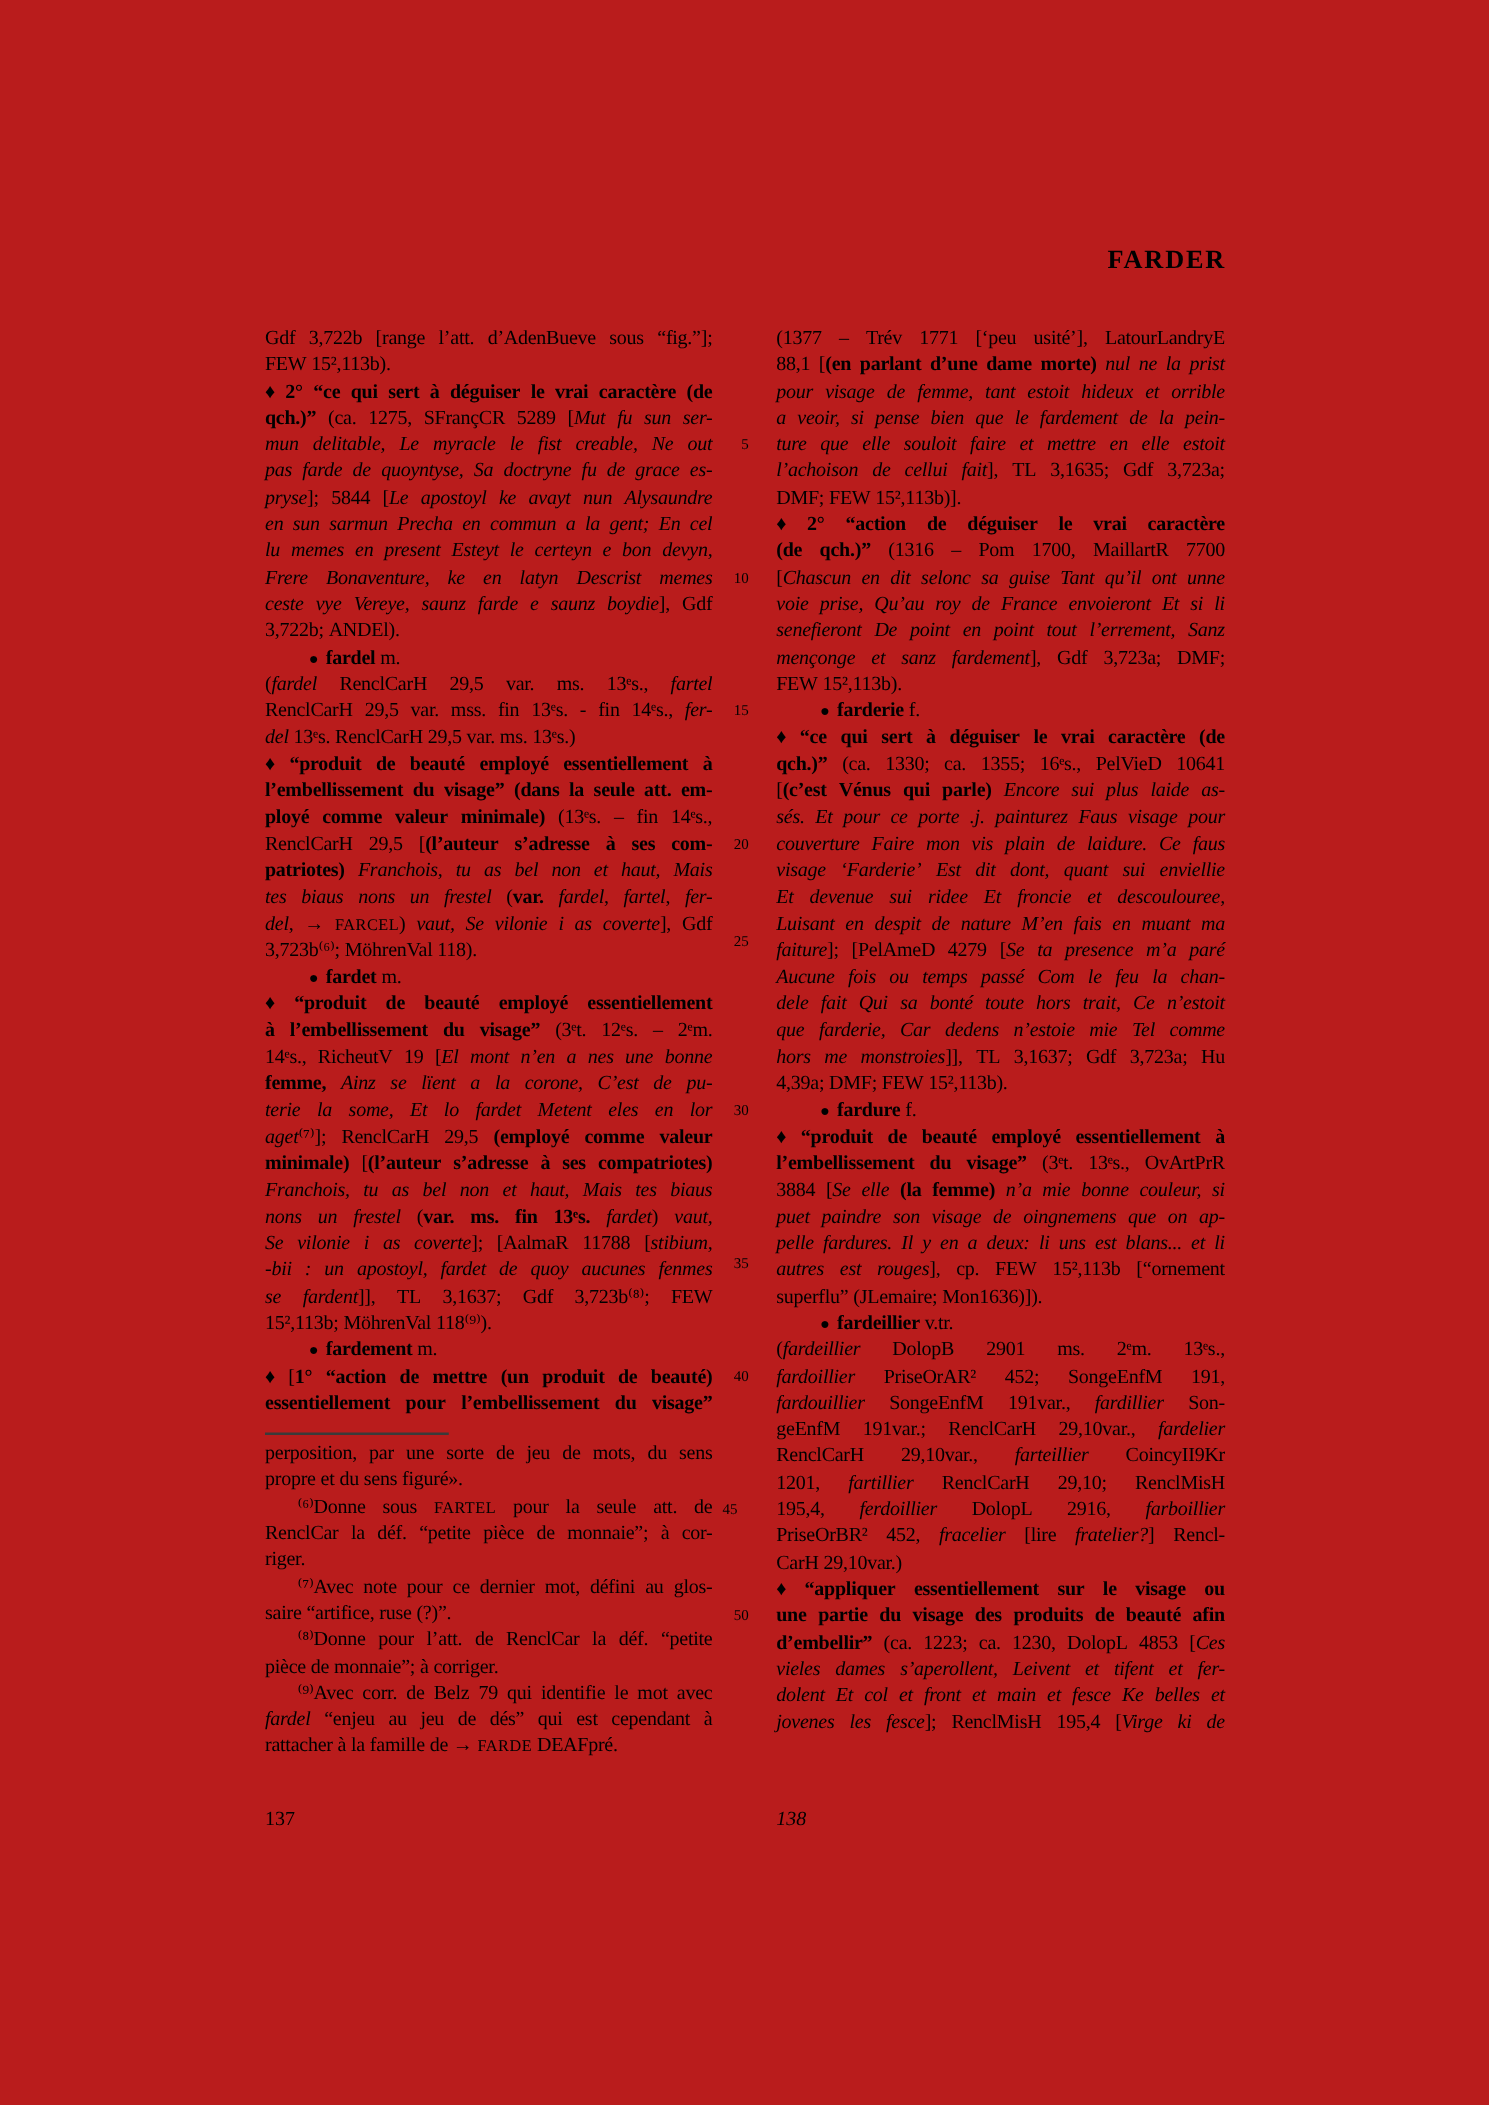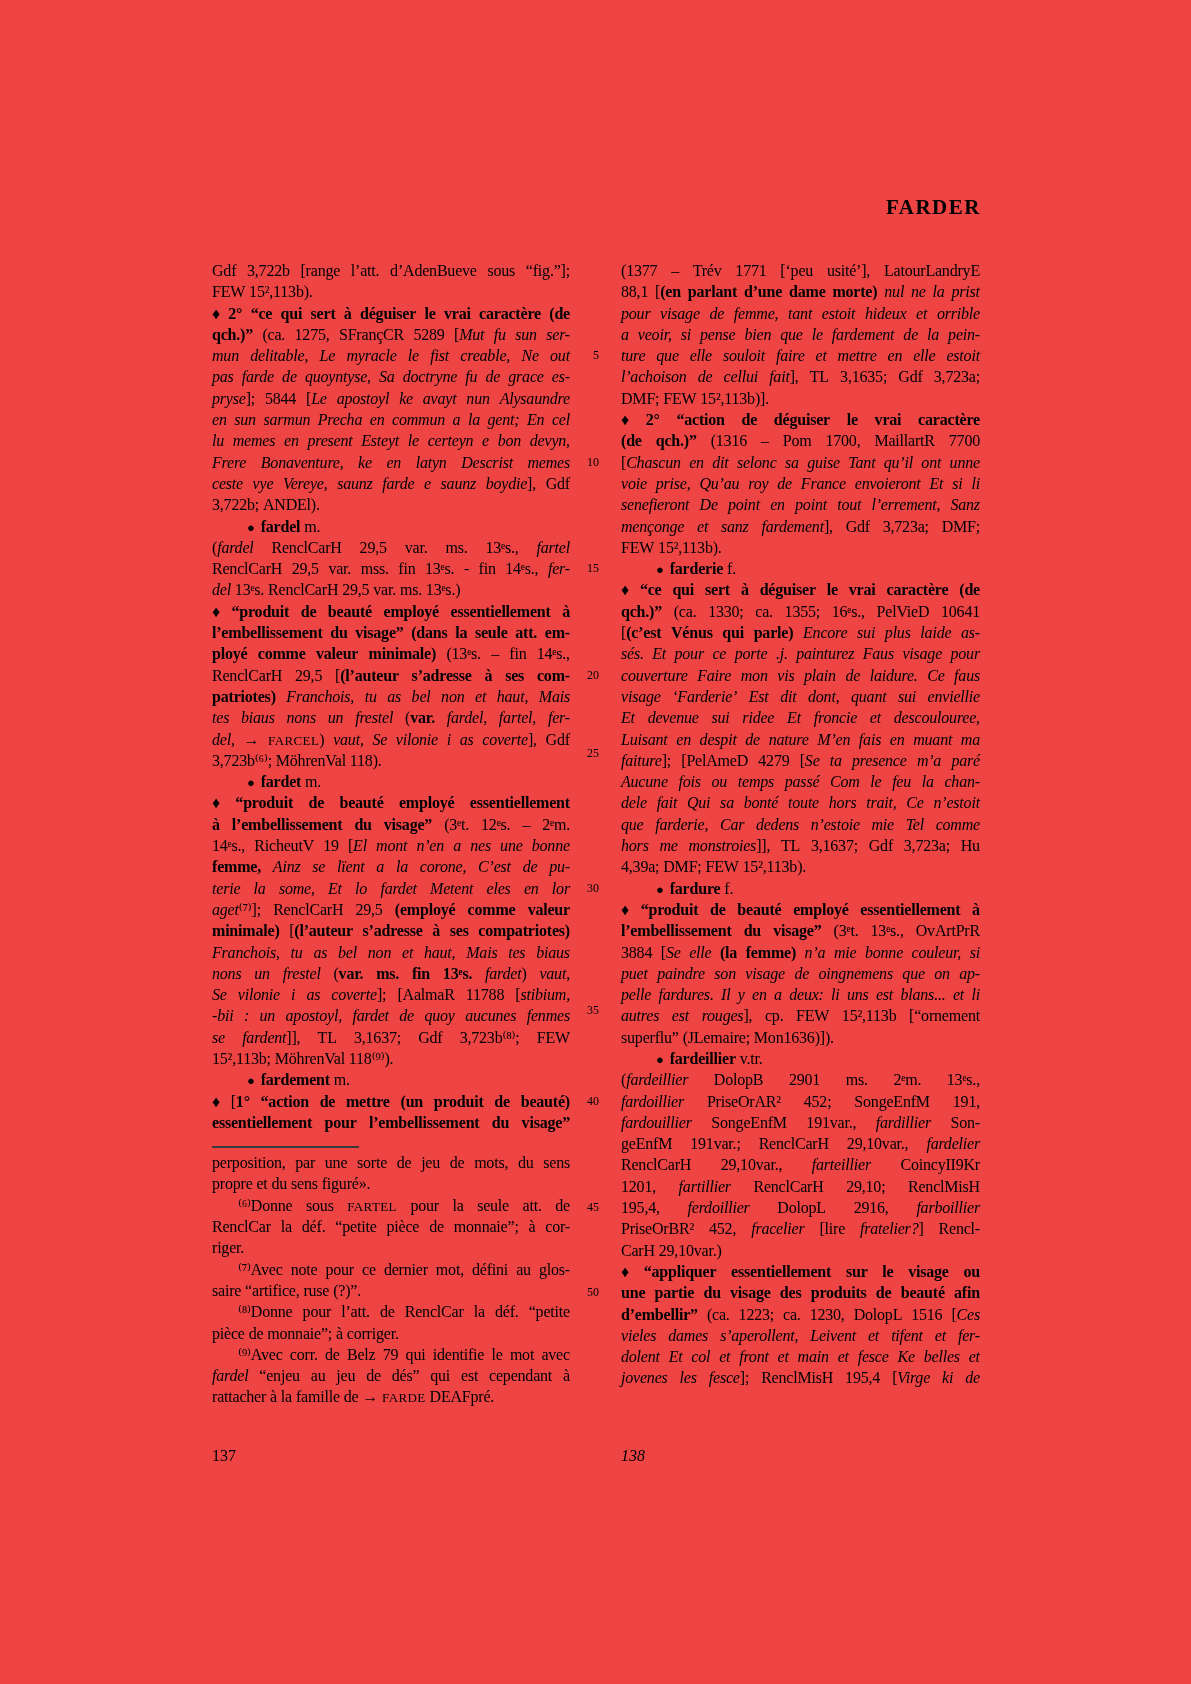"FARDER" .page { background: #ef4444 -> #b91c1c }
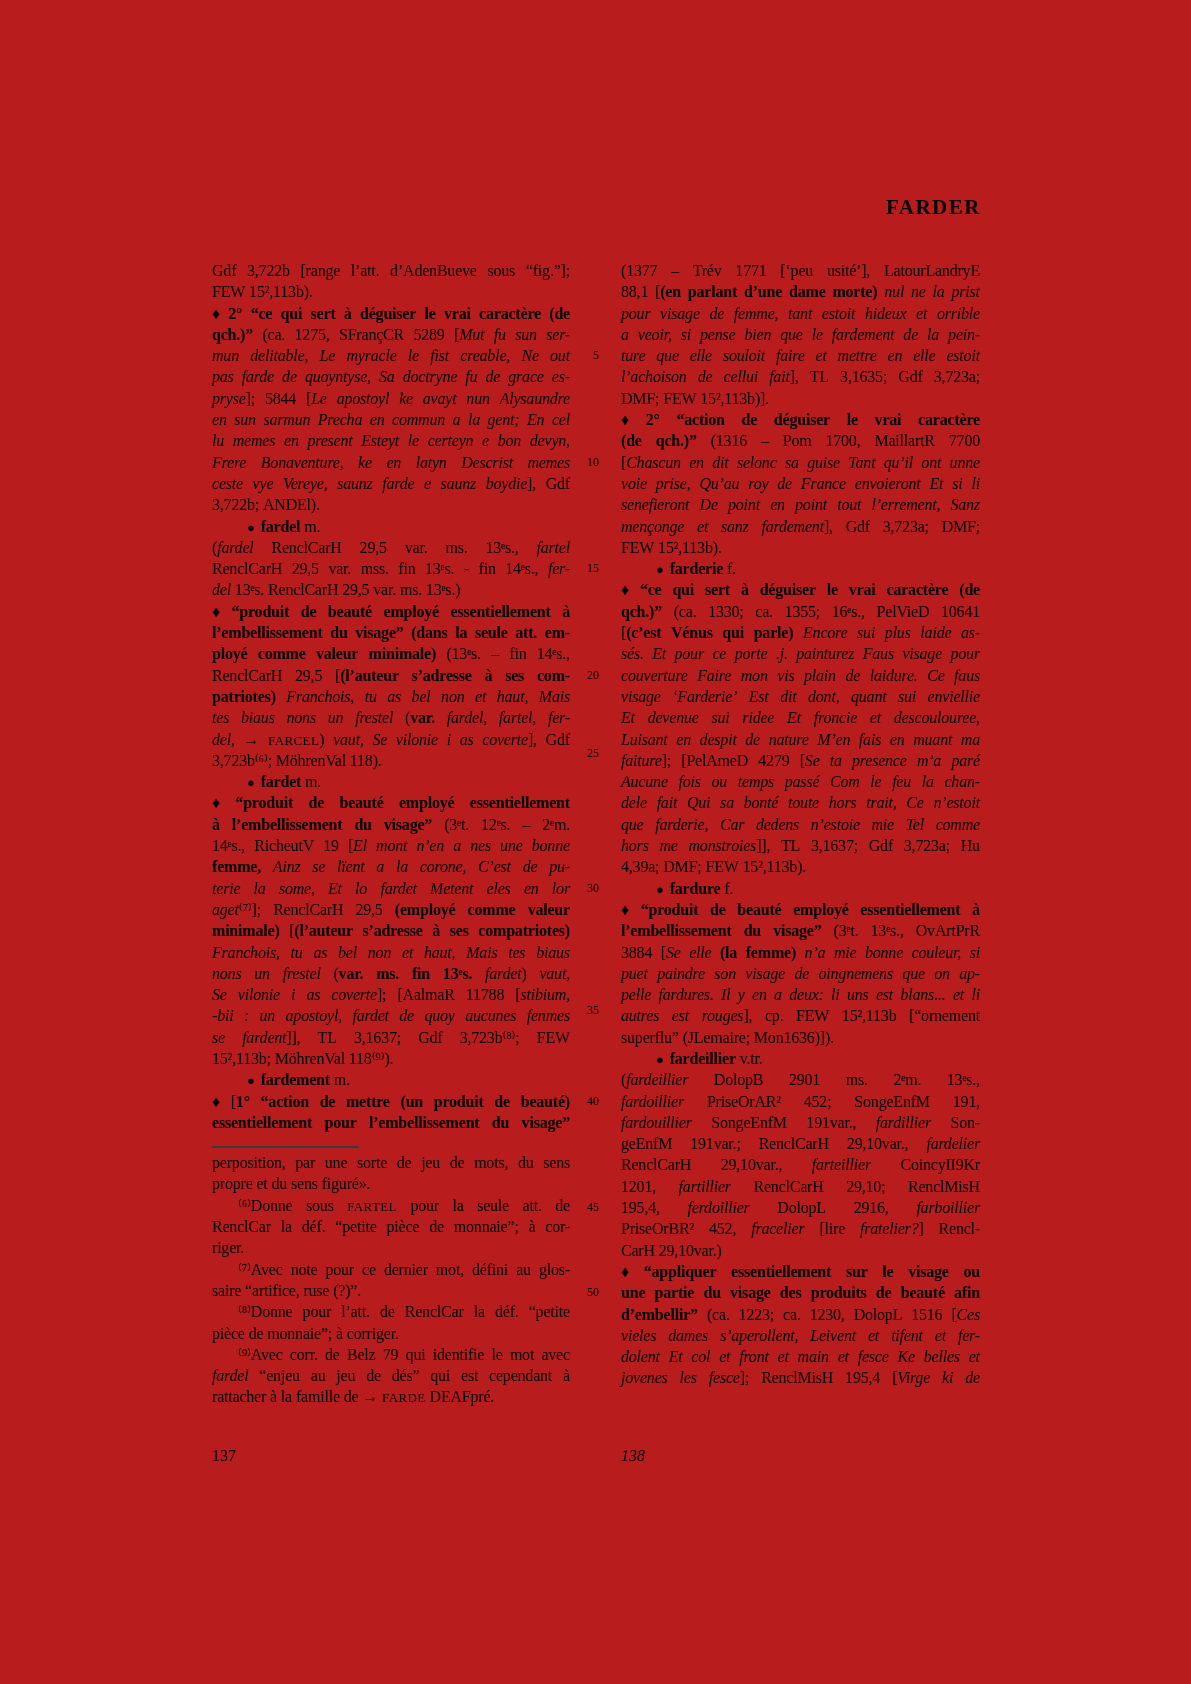"45" div.lnum { text-align: none -> center }
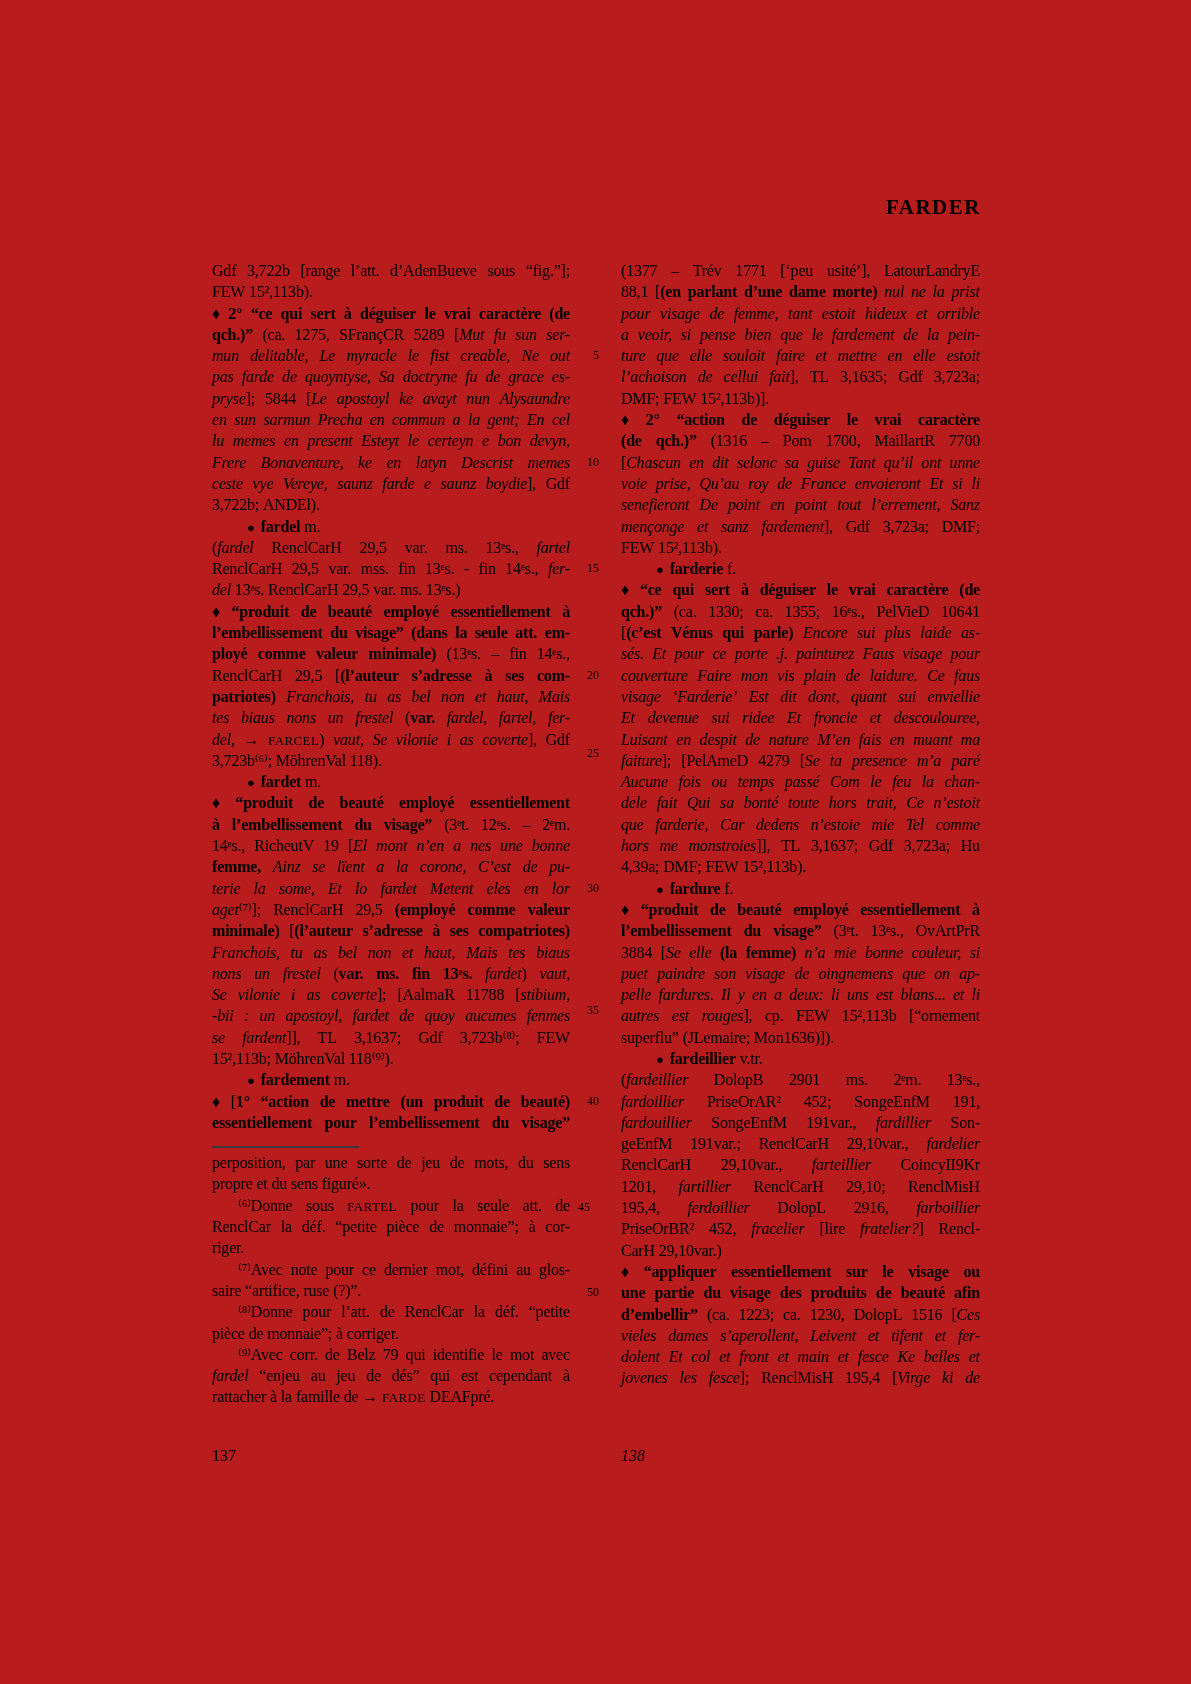"1516" span.st-n { text: 1516 -> 4853 }
